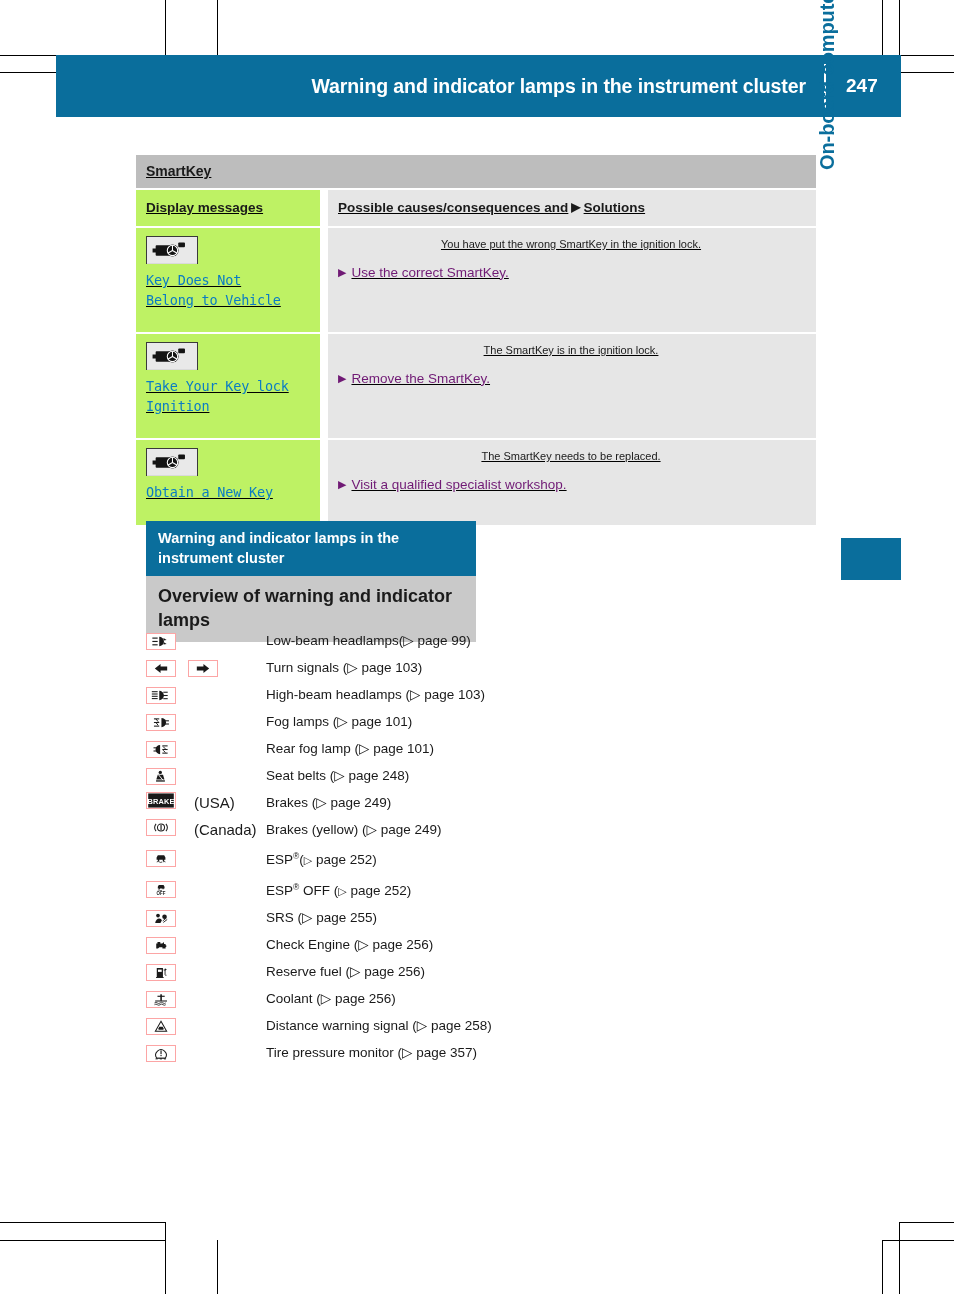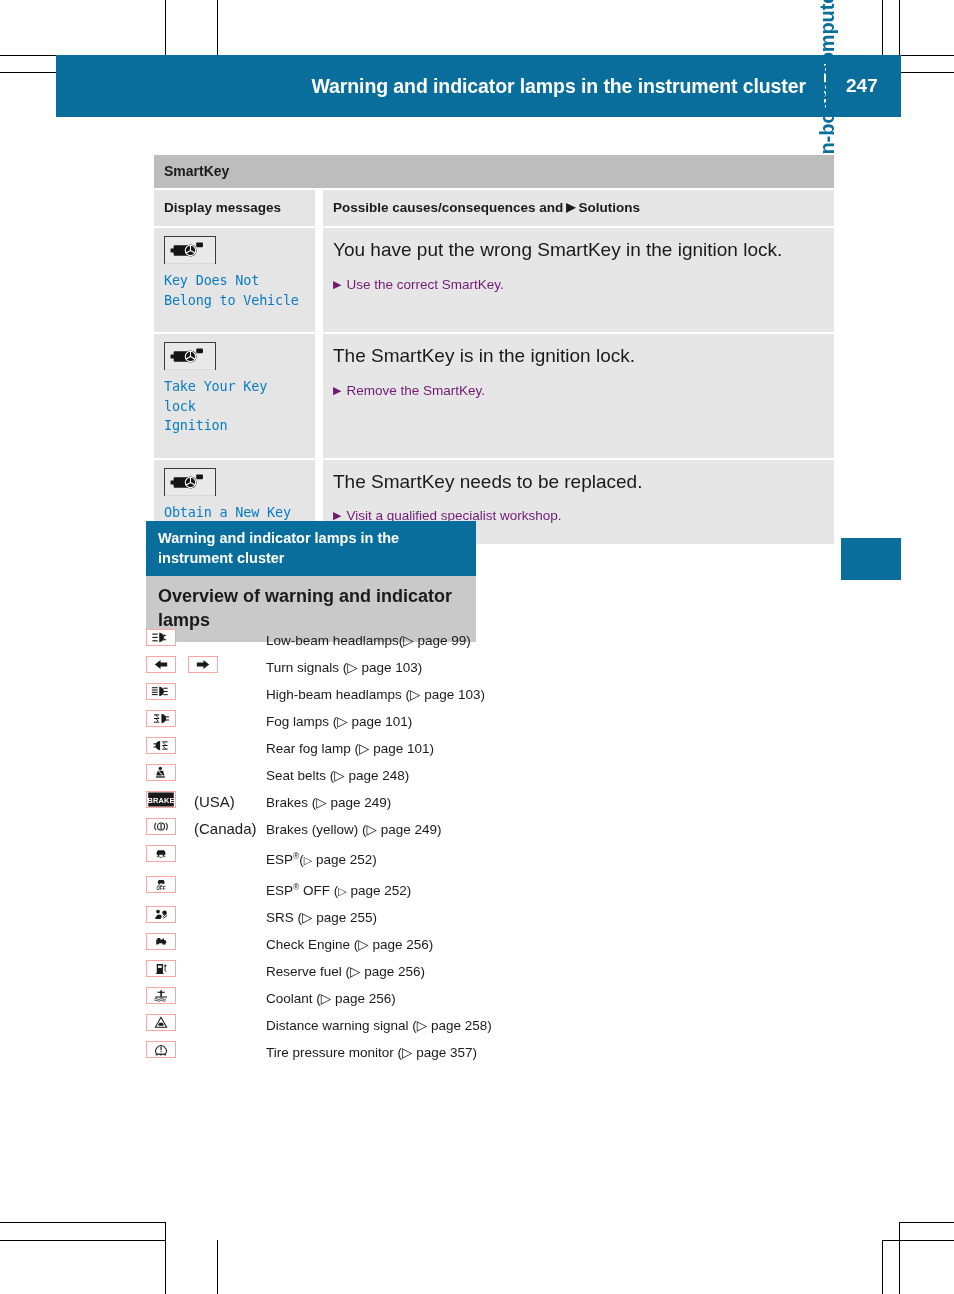"SmartKey" #smartkey-table { left: 154px -> 136px; text-decoration: none -> underline }
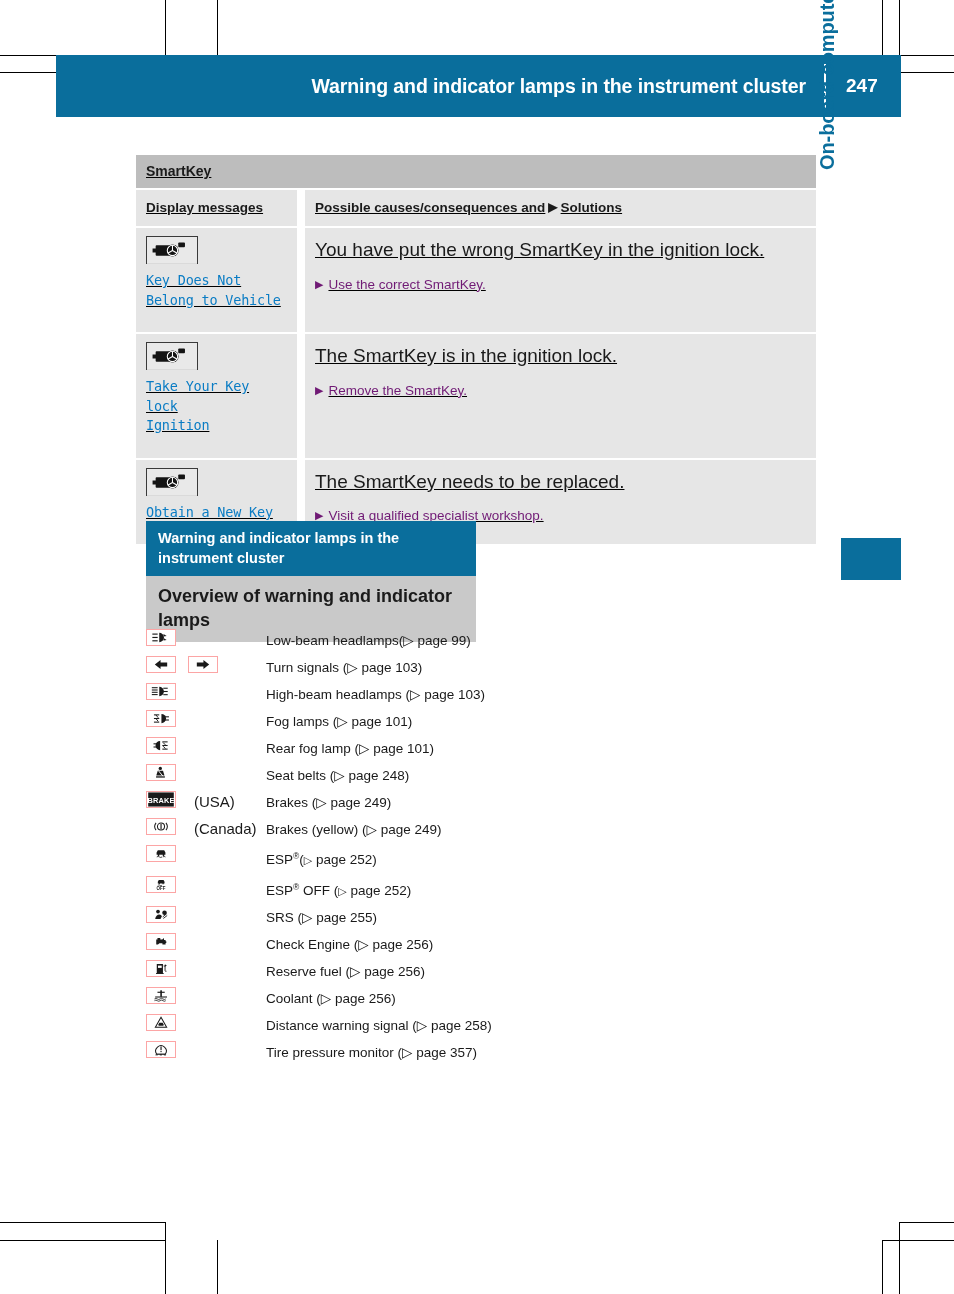"Display messages" .sk-col-left { background: #e5e5e5 -> #bef264; width: 161px -> 184px }
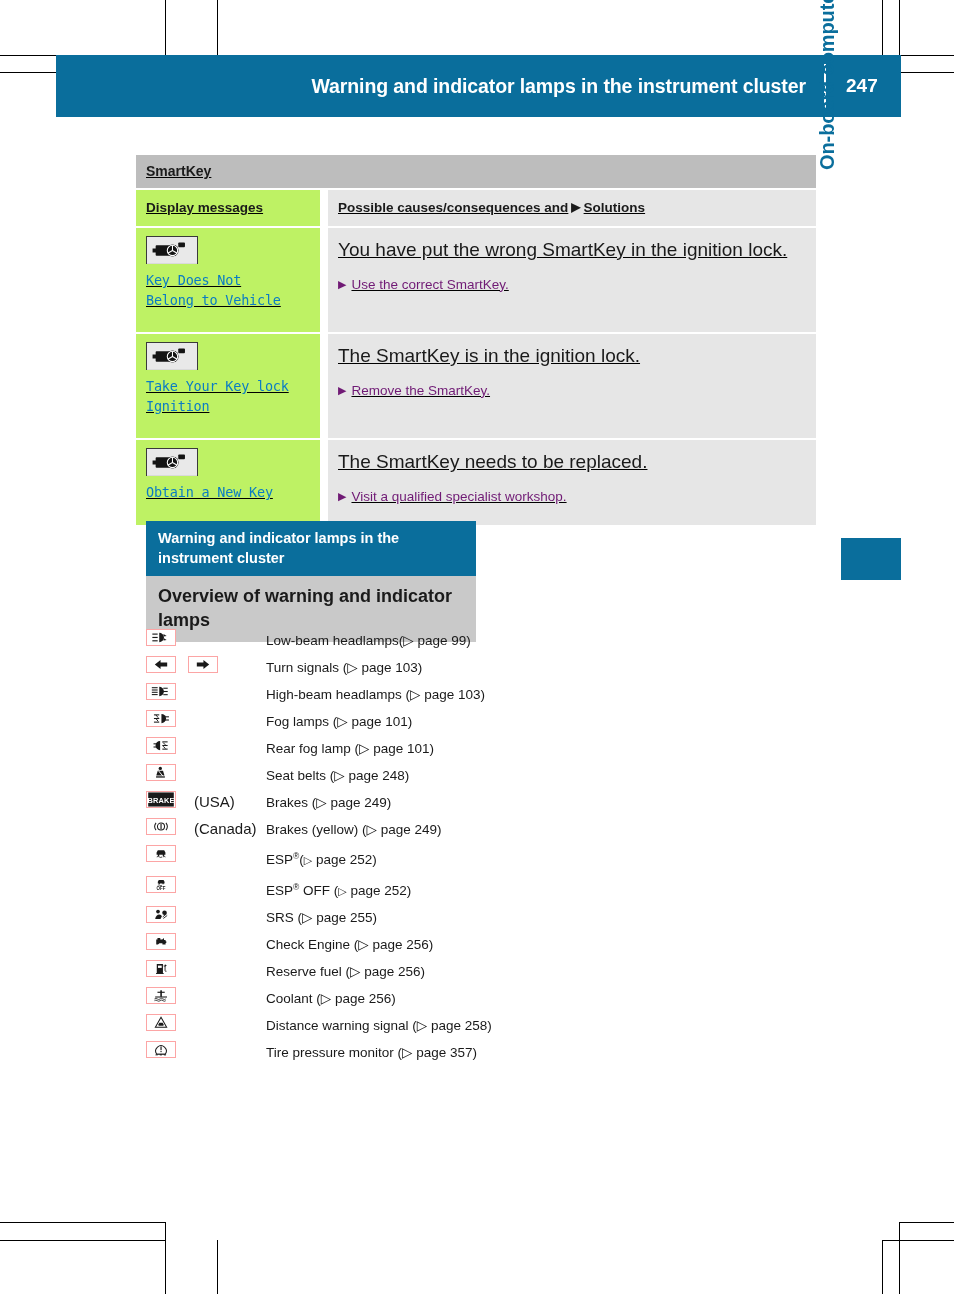"You have put the wrong" .sk-cause { font-size: 19px -> 11px; text-align: none -> center }
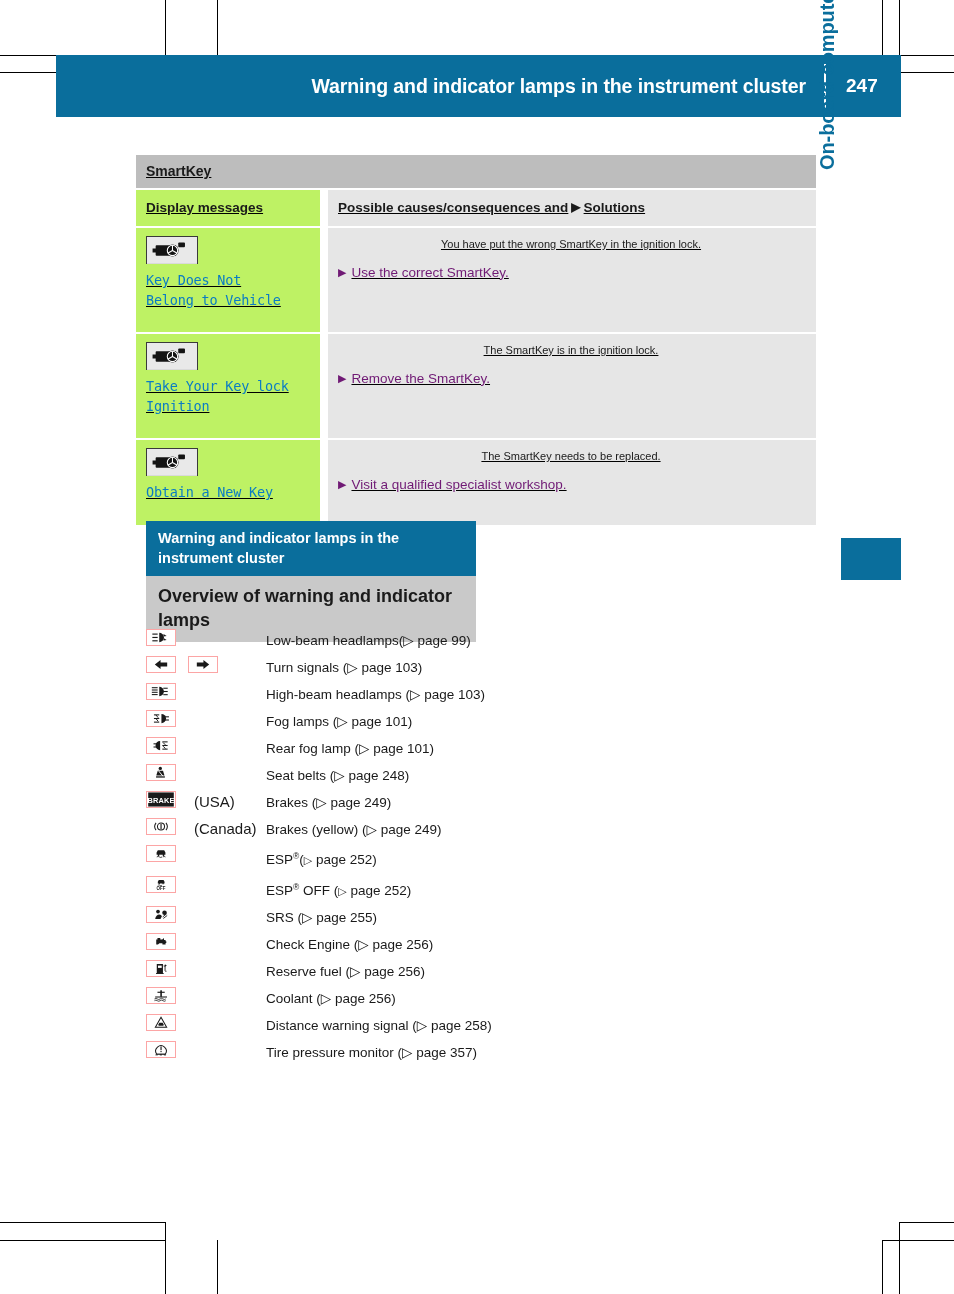"Low-beam headlamps(▷ page 99)" .lamp-row { align-items: flex-start -> center }
